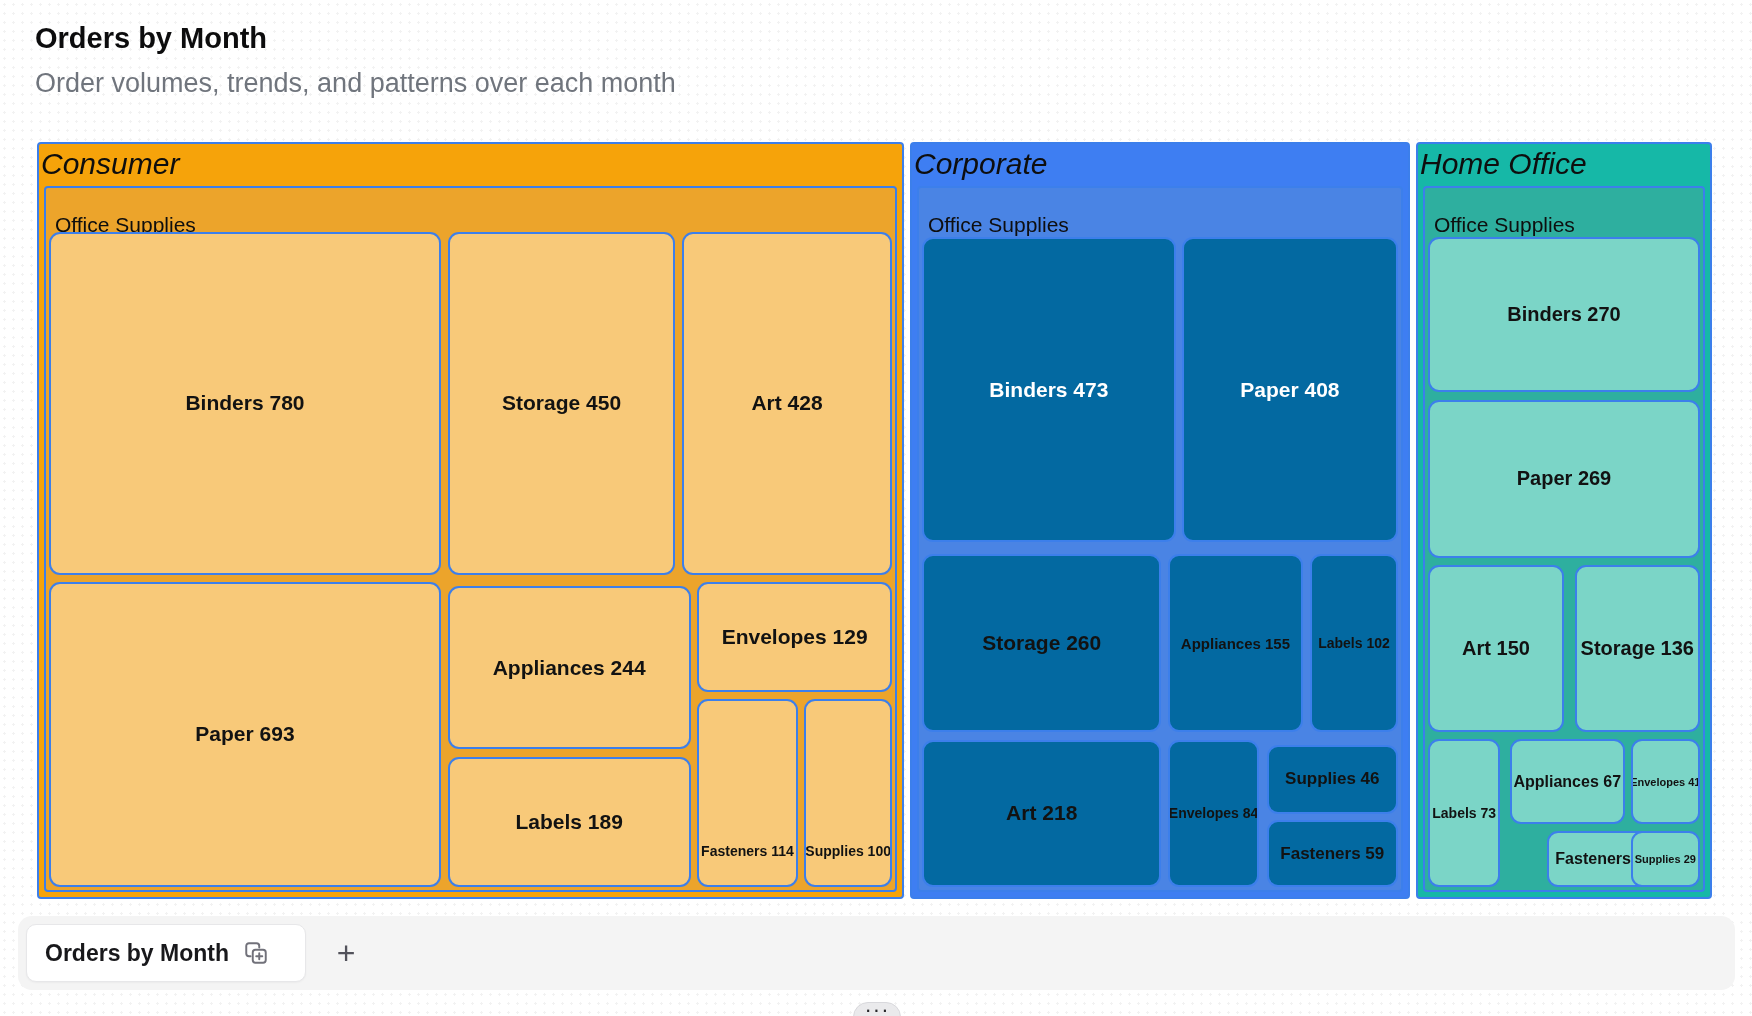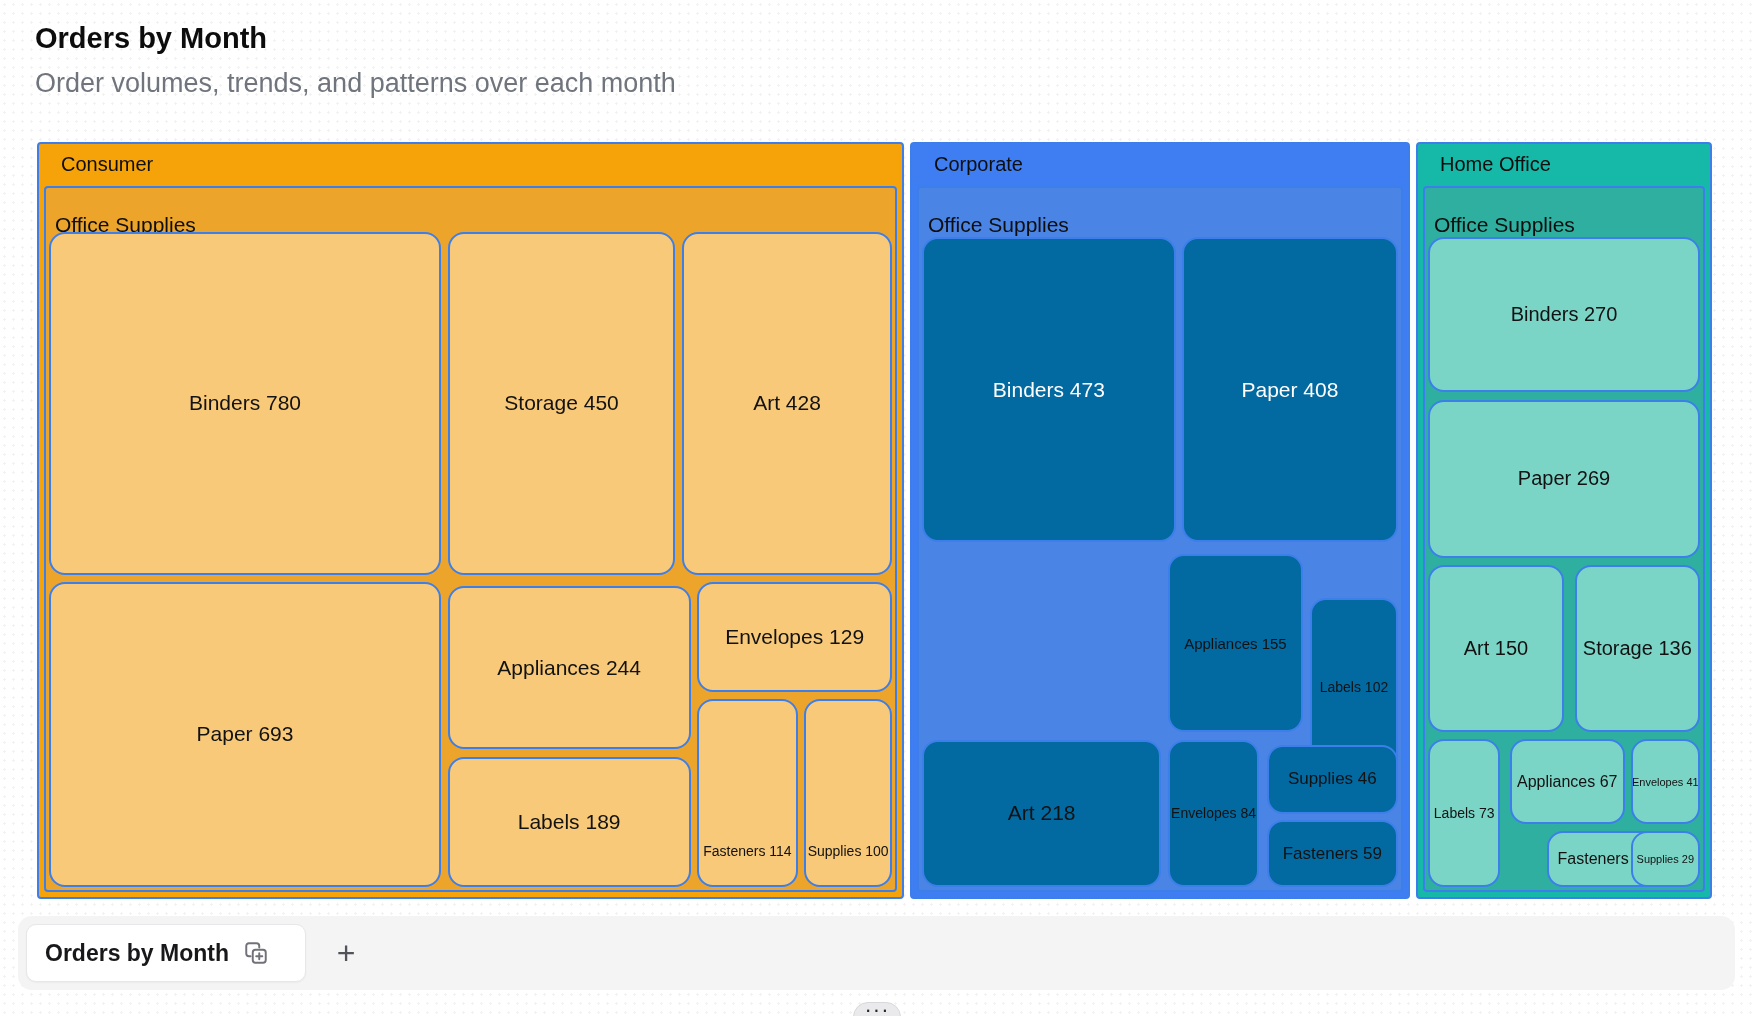"Consumer" .sec-h { font-size: 20px -> 30px; font-style: none -> italic; padding: 0 22px -> 0 2px }
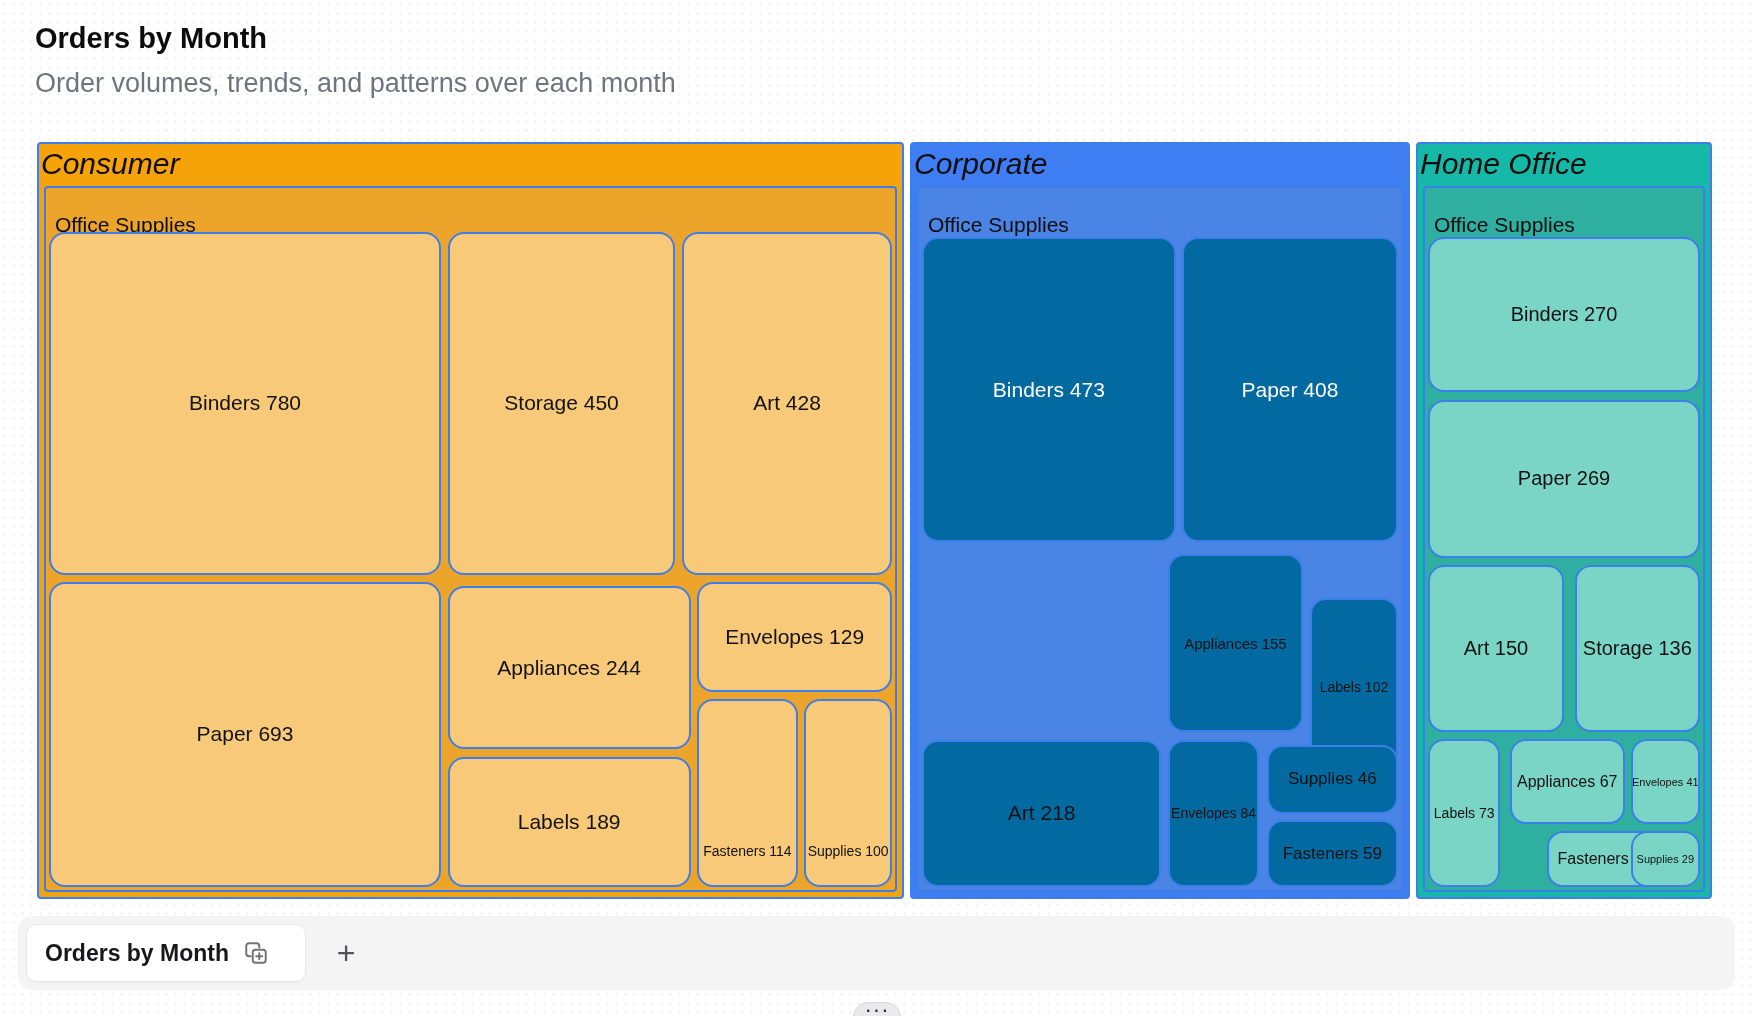"Binders 270" .tile { border-radius: 16px -> 11px; font-weight: 400 -> 700 }
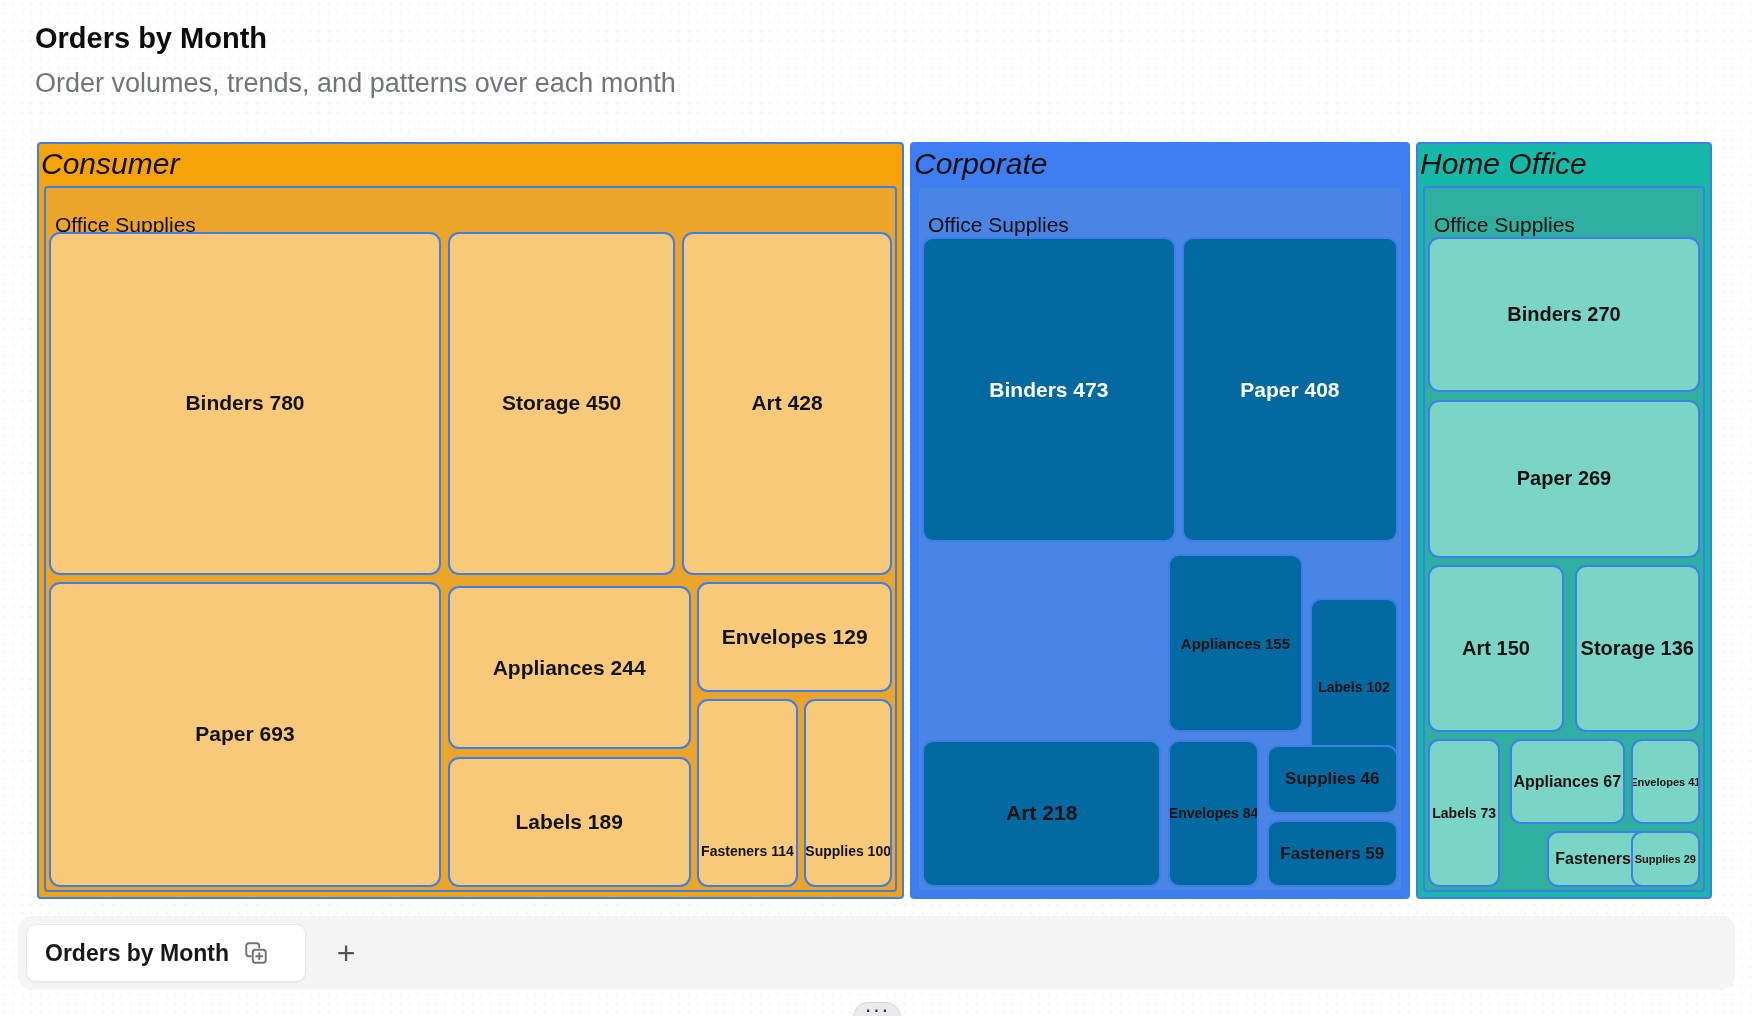"Storage 260" div.tile { html: none -> <div>Storage 260</div> }
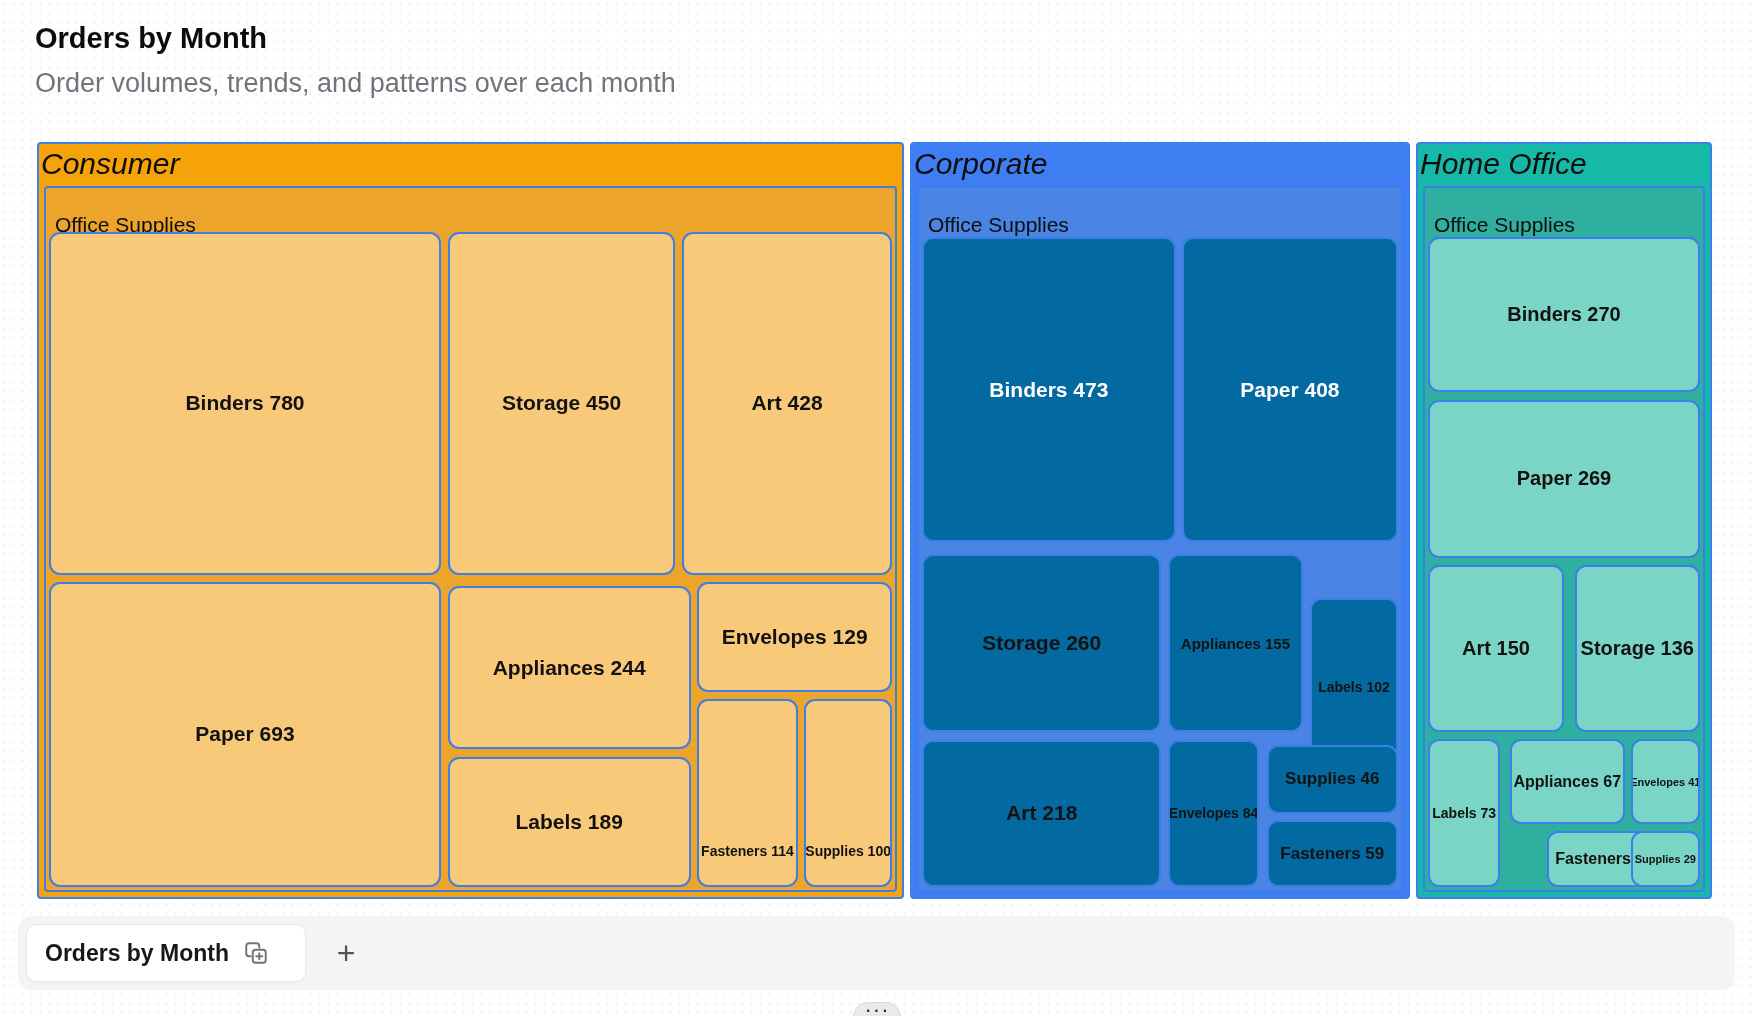"Labels 102" div.tile { margin-top: 44px -> none }
